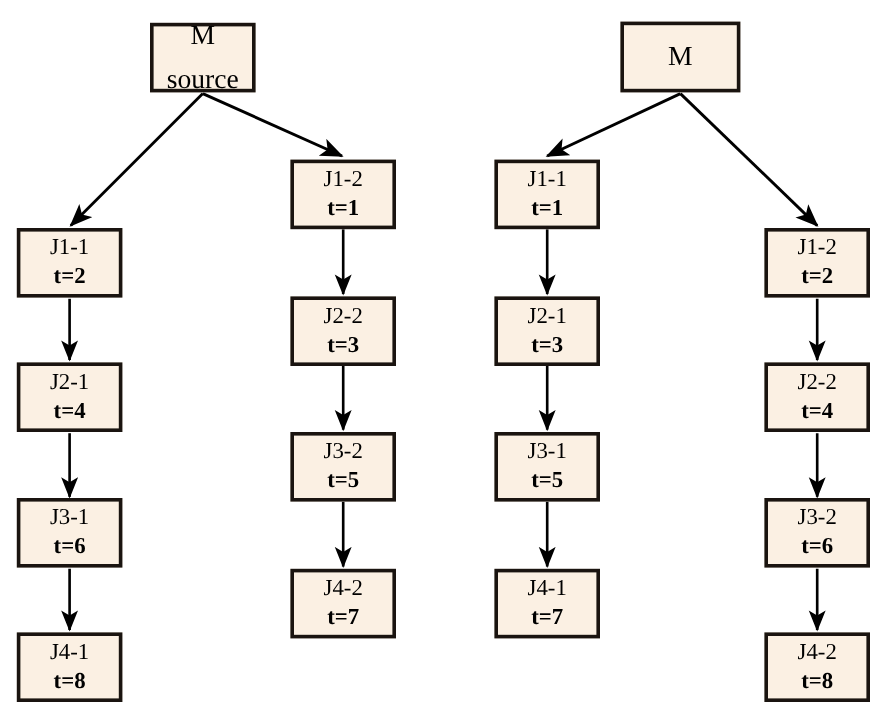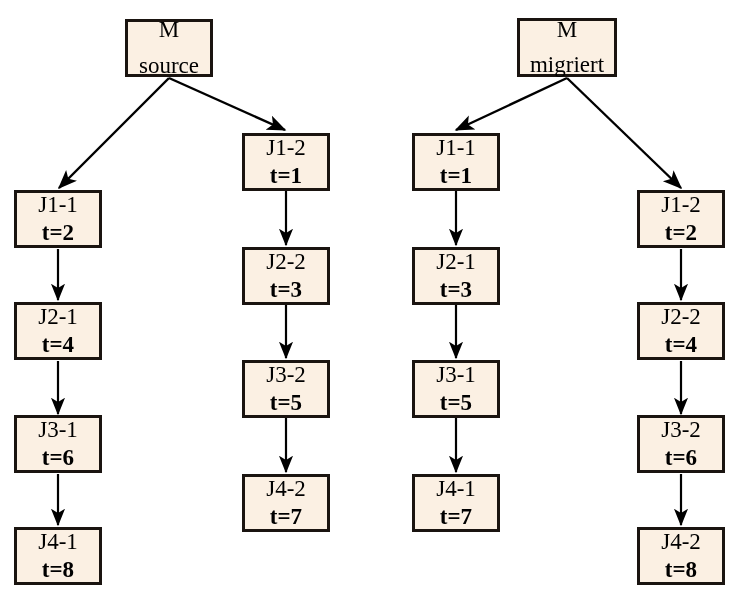"migriert" span.line2 { html: <span>migriert</span> -> none }
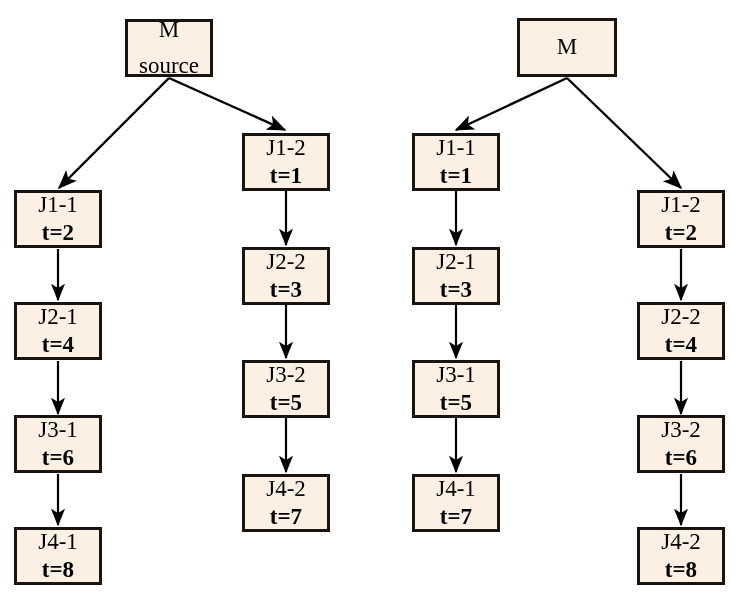"J1-2" .node.job { font-size: 23px -> 19px }
